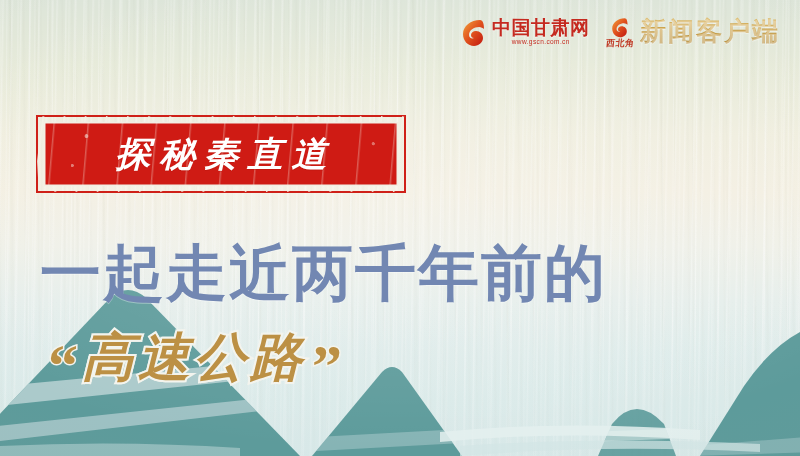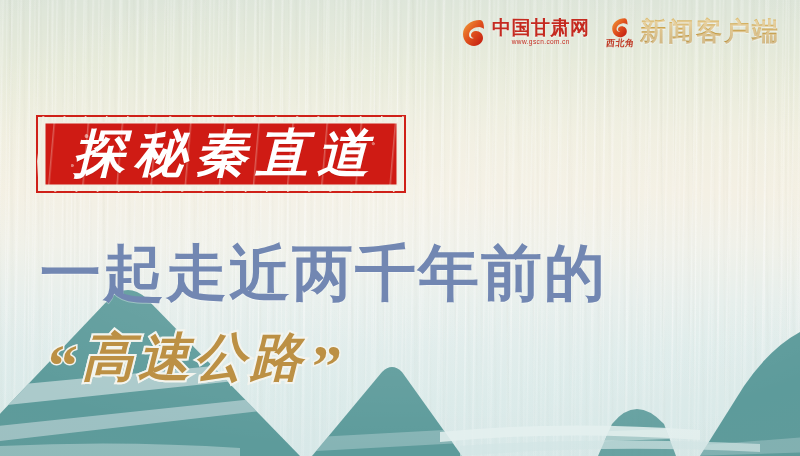"探秘秦直道" .seal-text { font-size: 52px -> 35px }
